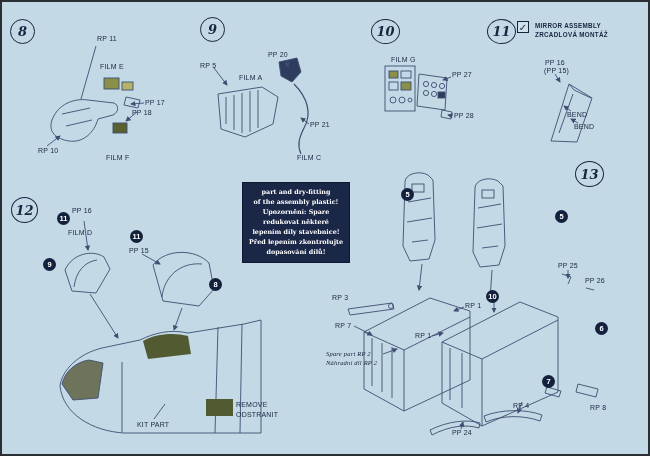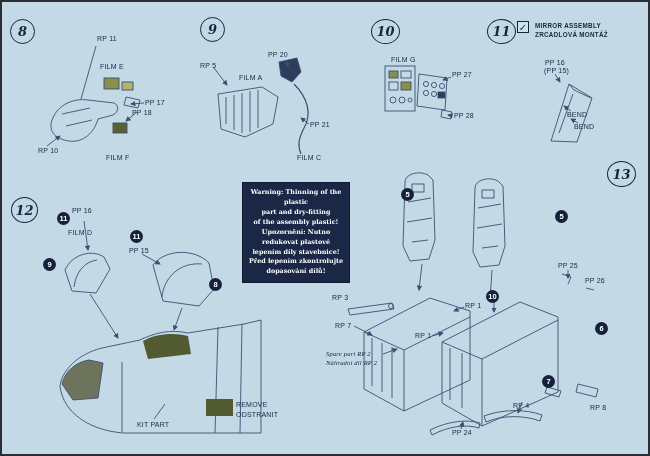"13" div.circ { left: 605px -> 573px }
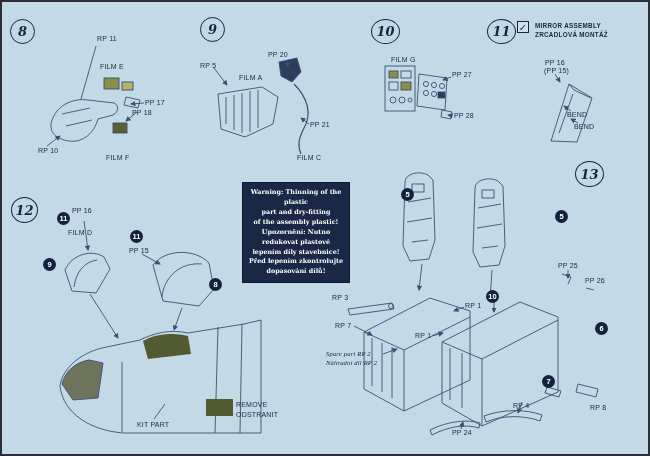"Warning: Thinning of the plastic" div { html: <div>Warning: Thinning of the plastic</div> -> none }
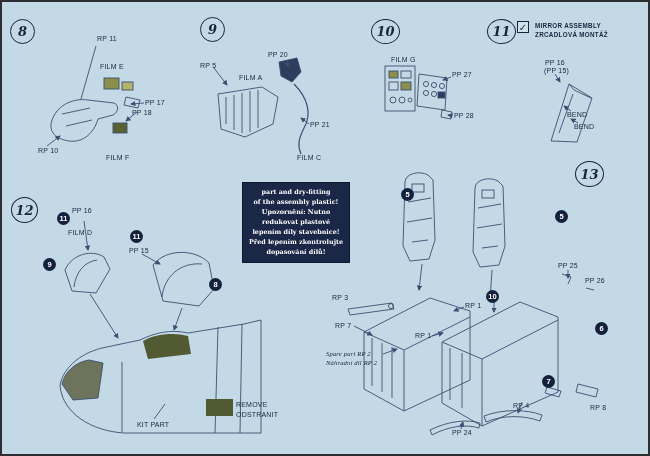"Upozornění: Nutno redukovat plastové" div { text: Nutno redukovat plastové -> Spare redukovat některé }
